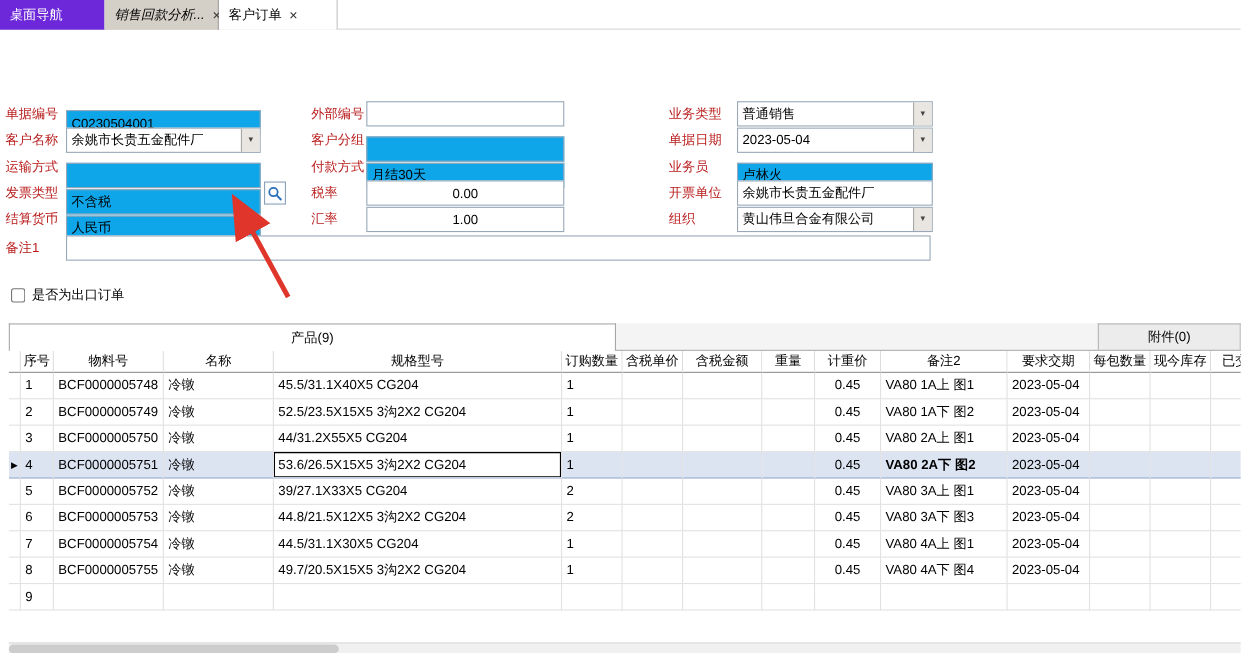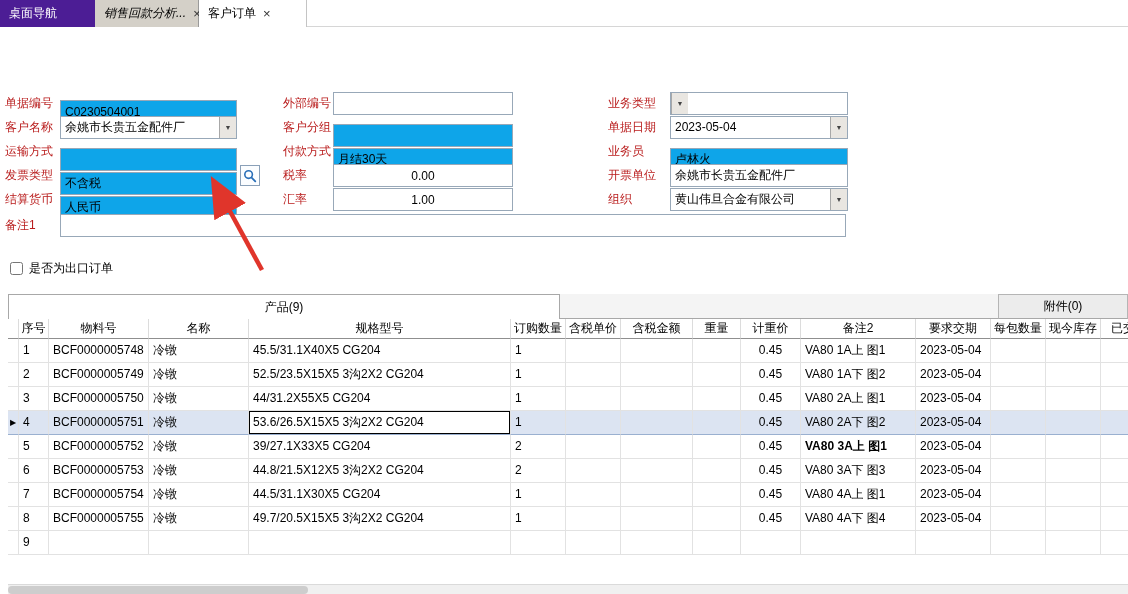"桌面导航" .wtab.navy { background: #4c1d95 -> #6d28d9 }
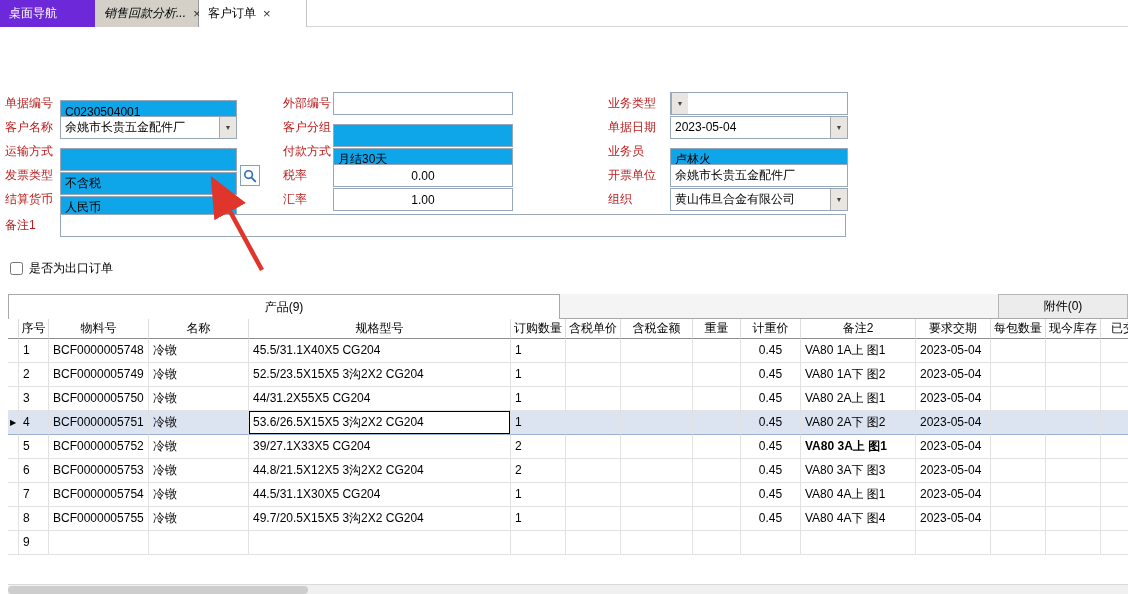"普通销售" span.combo-text { html: none -> <span>普通销售</span> }
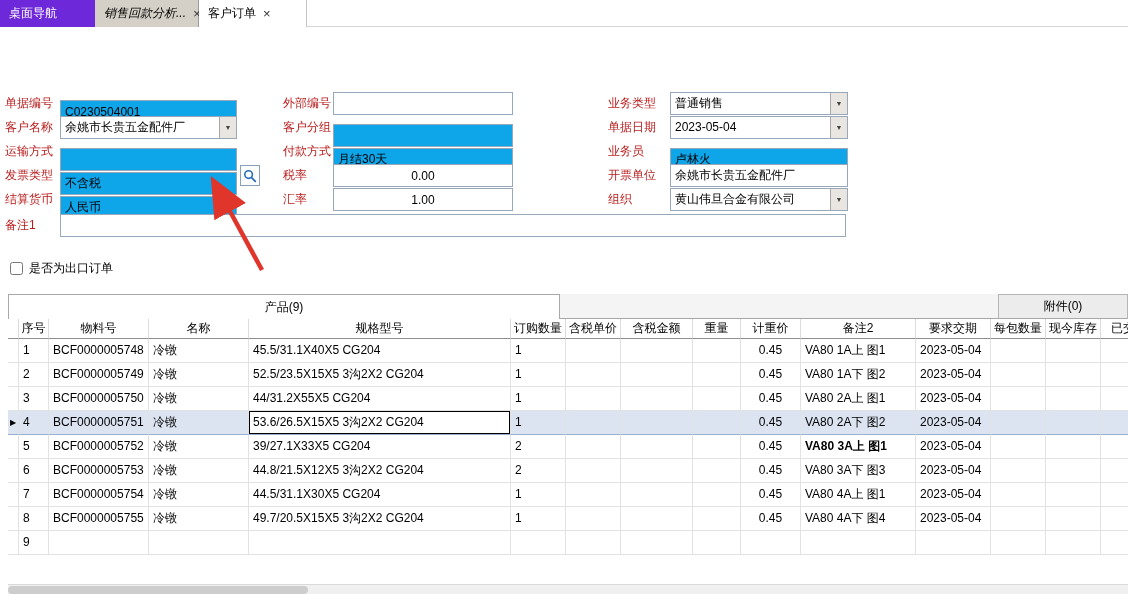"VA80 2A下 图2" div.td { font-weight: none -> bold }
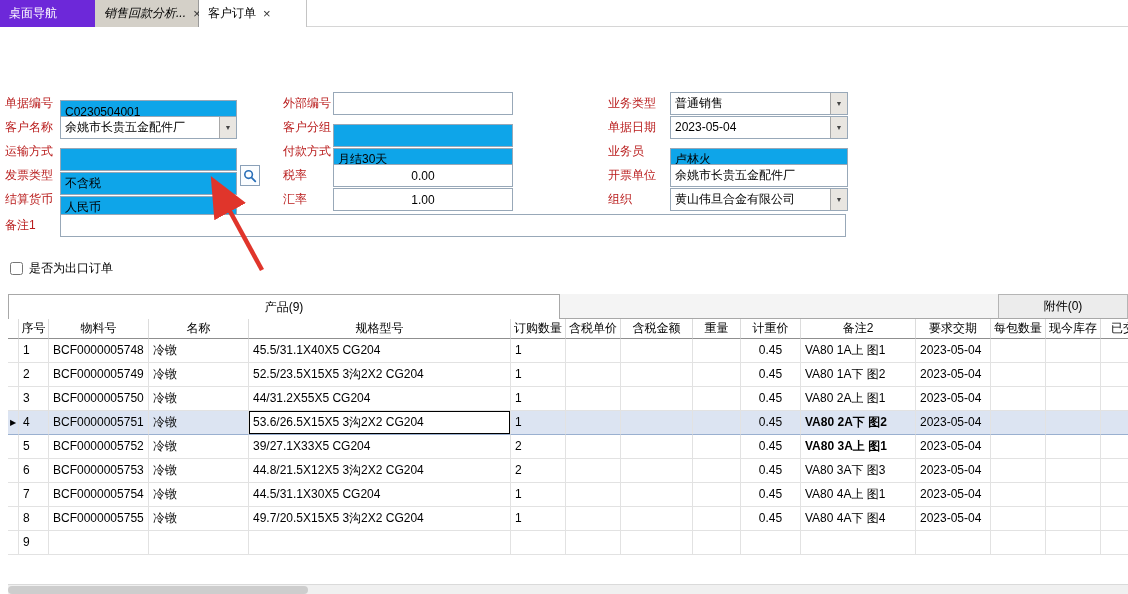"VA80 3A上 图1" div.td { font-weight: bold -> none }
